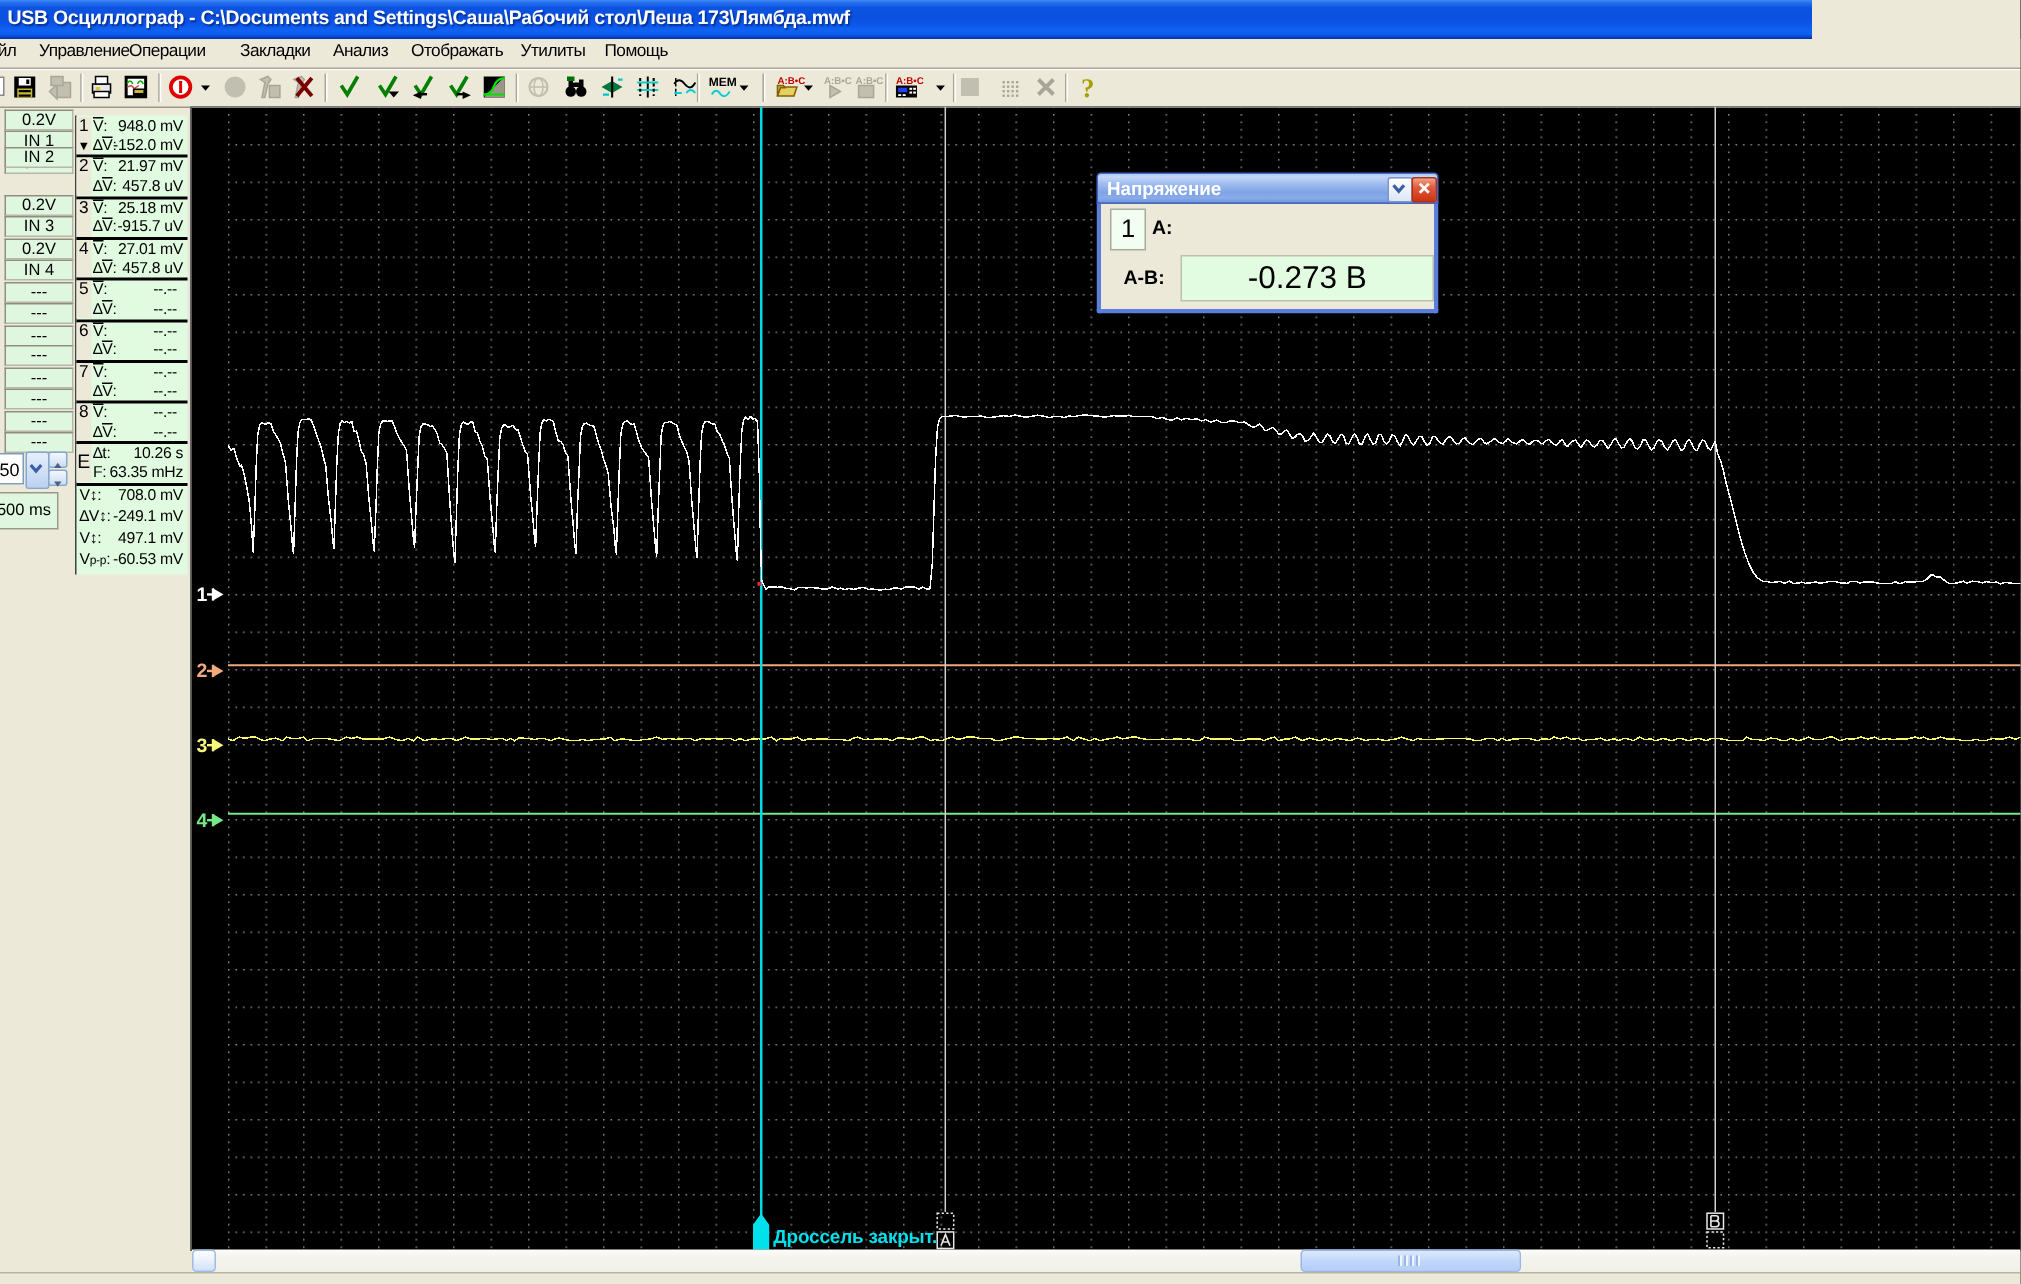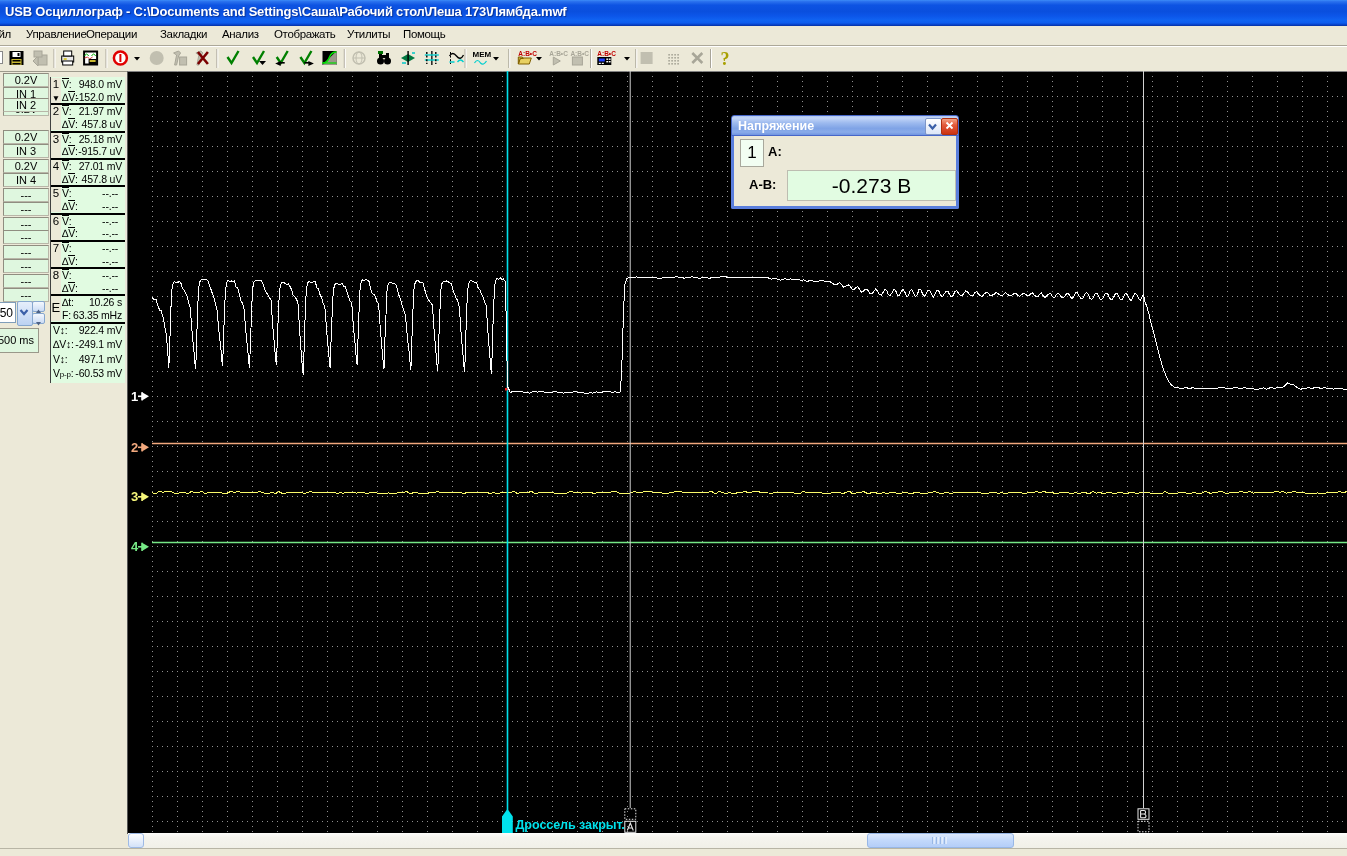"USB Осциллограф - C:\Documents and" #titlebar { width: 1347px -> 1208px }
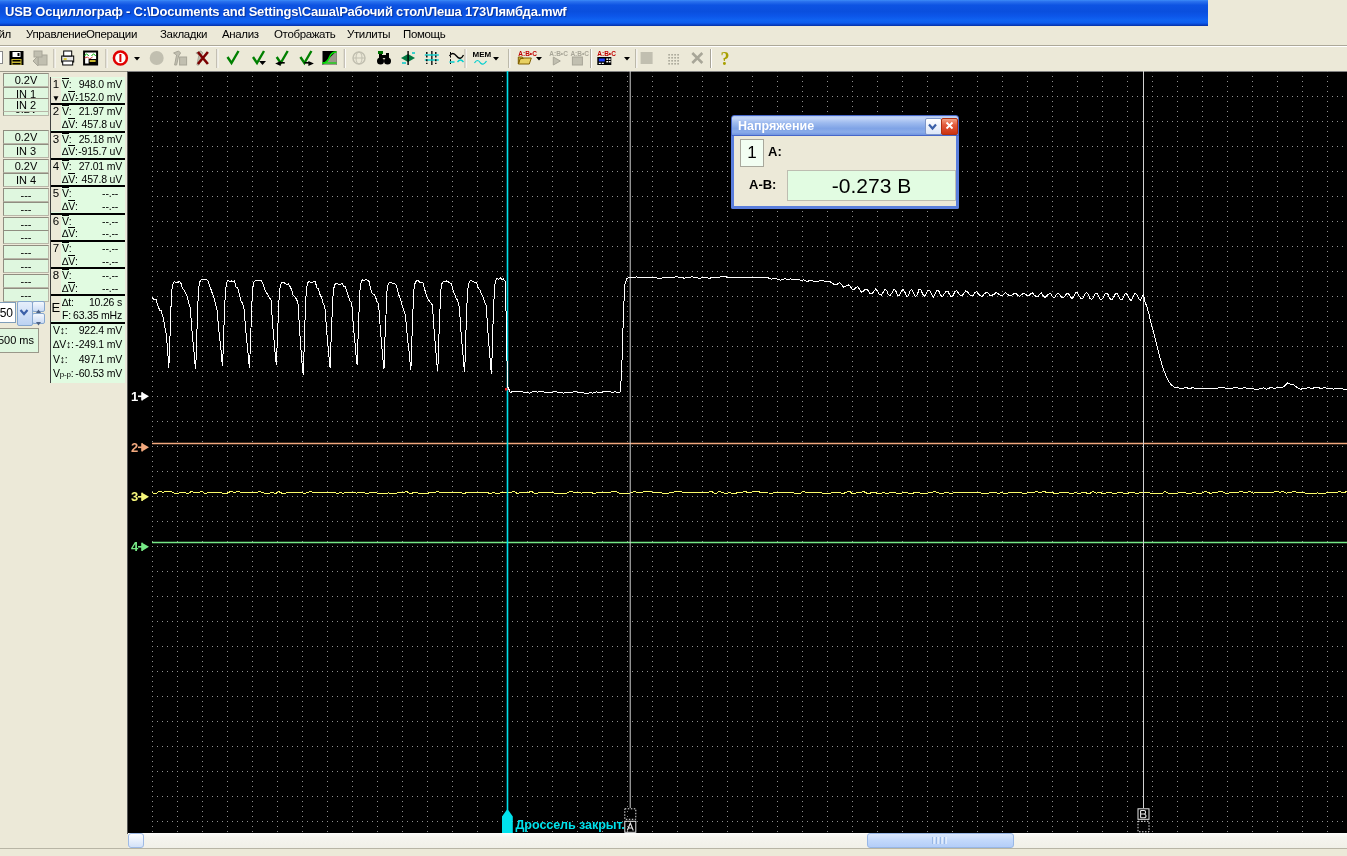"922.4 mV" div.mv { text: 922.4 -> 708.0 }
